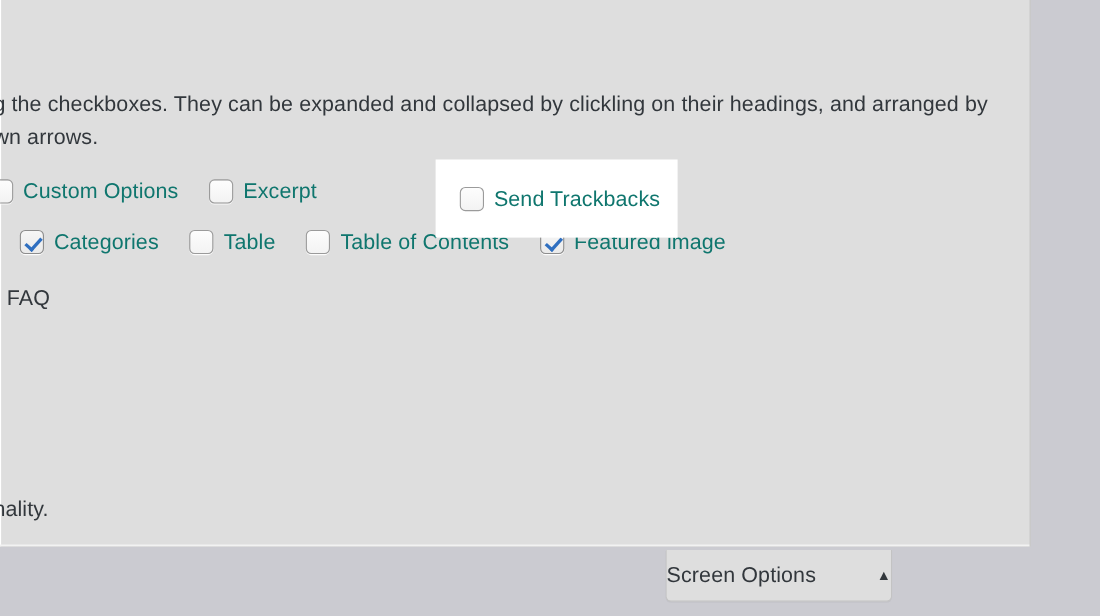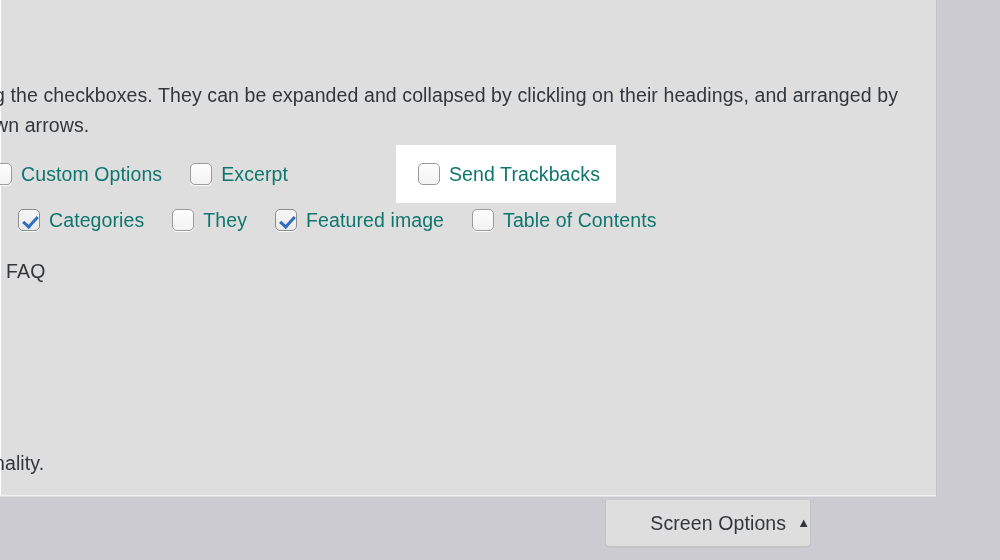"Send Trackbacks" #highlight-box { height: 58px -> 71px }
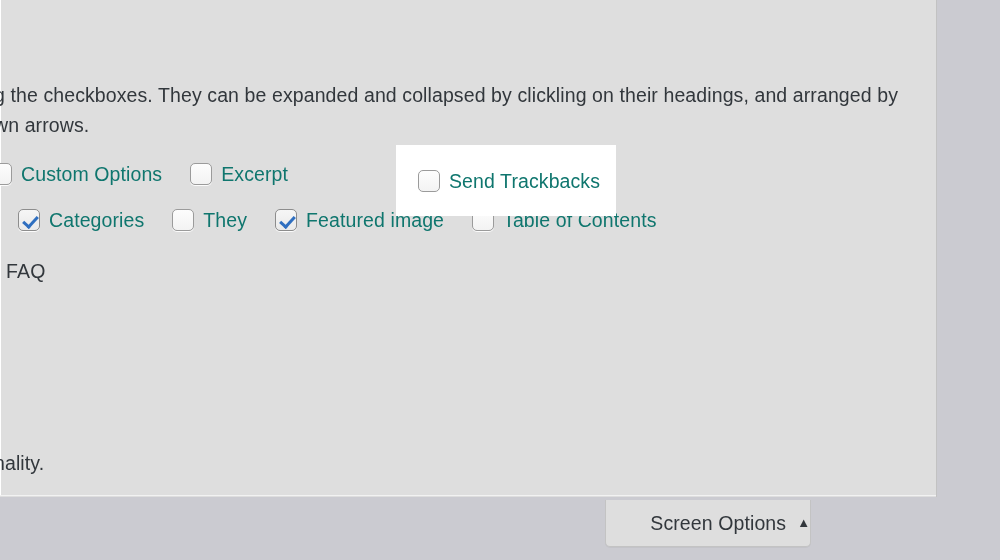"They" span.cb-label { text: They -> Table }
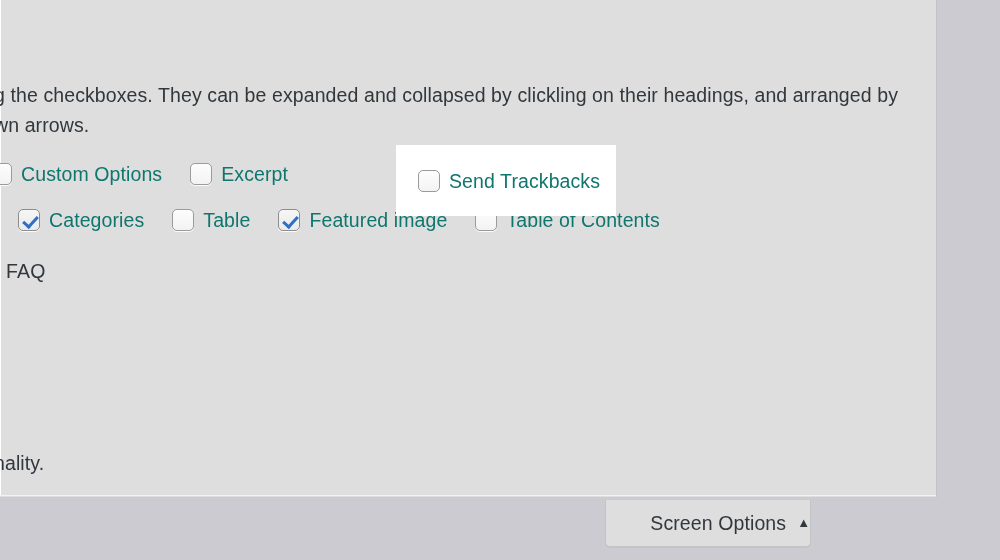"Featured image" label.cb-item { order: before "Table of Contents" -> after "Table of Contents" }
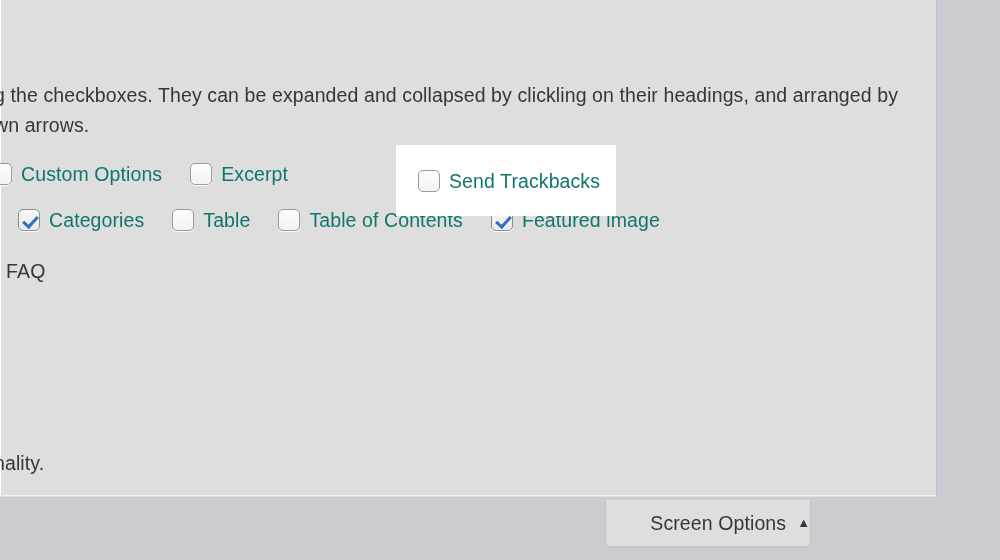"Screen Options" #screen-options-button { justify-content: flex-end -> space-between }
